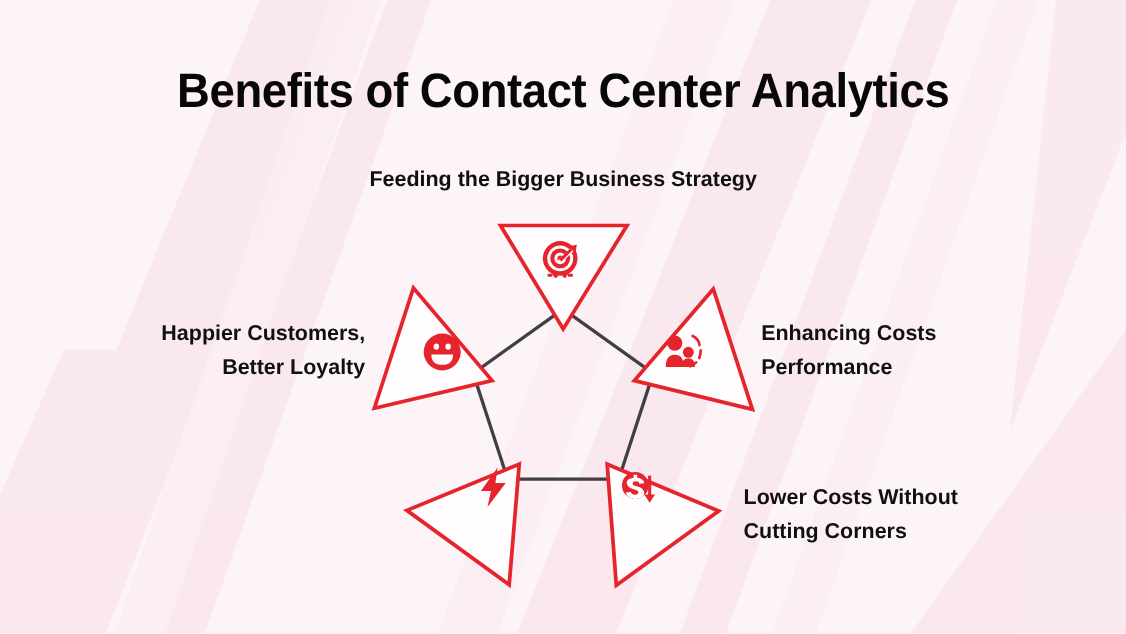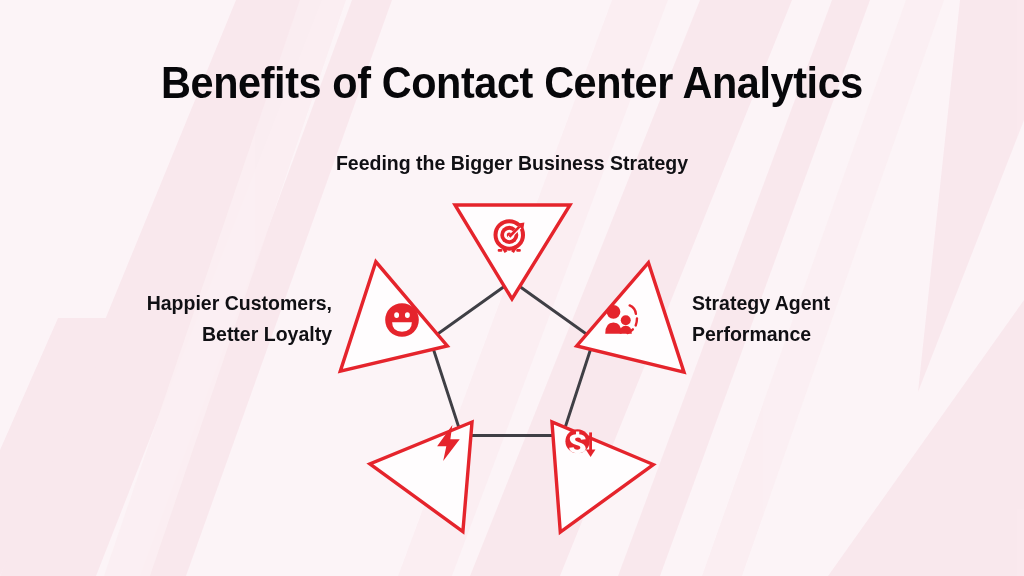"Strategy Agent" div.label { text: Strategy Agent -> Enhancing Costs }
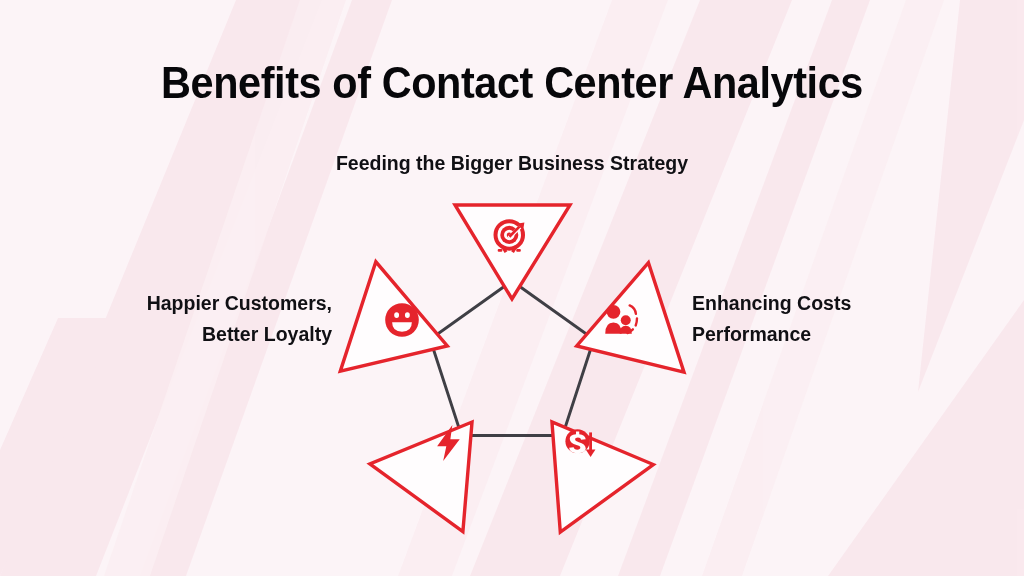"Lower Costs Without" div.label { html: none -> <div>Lower Costs Without Cutting Corners</div> }
